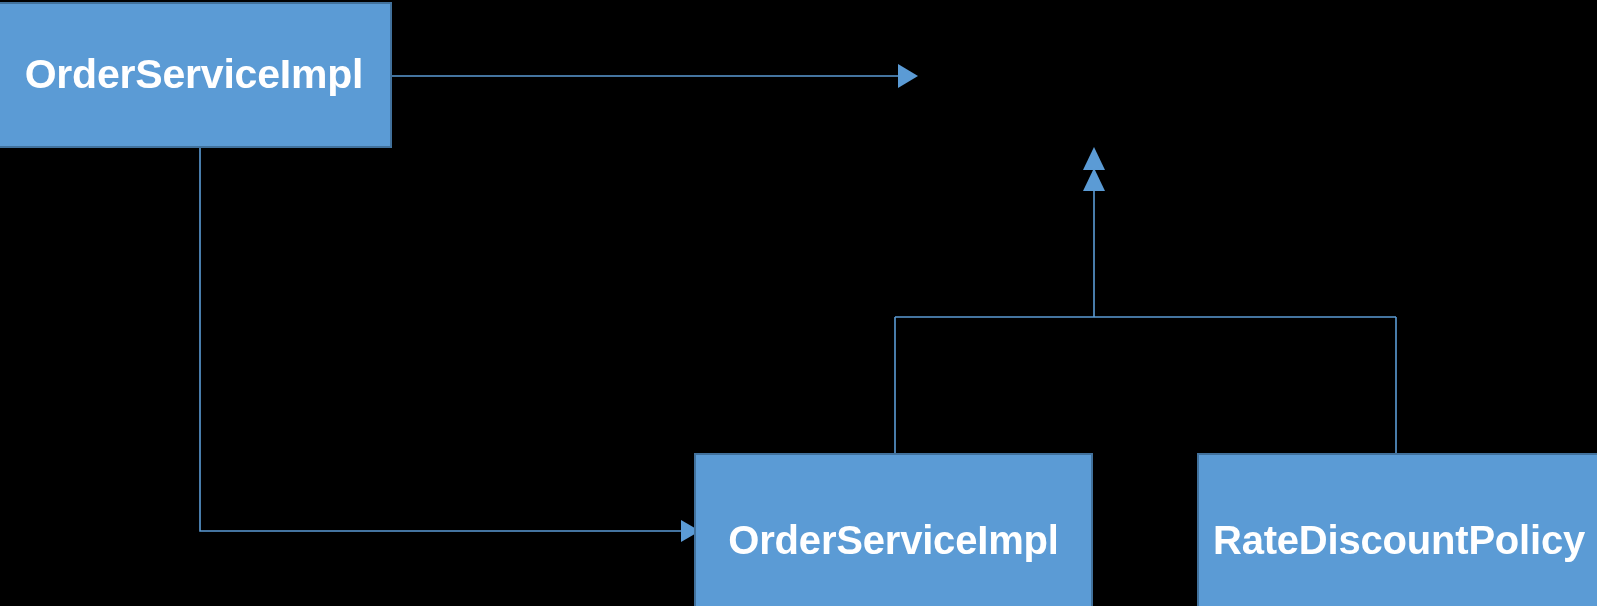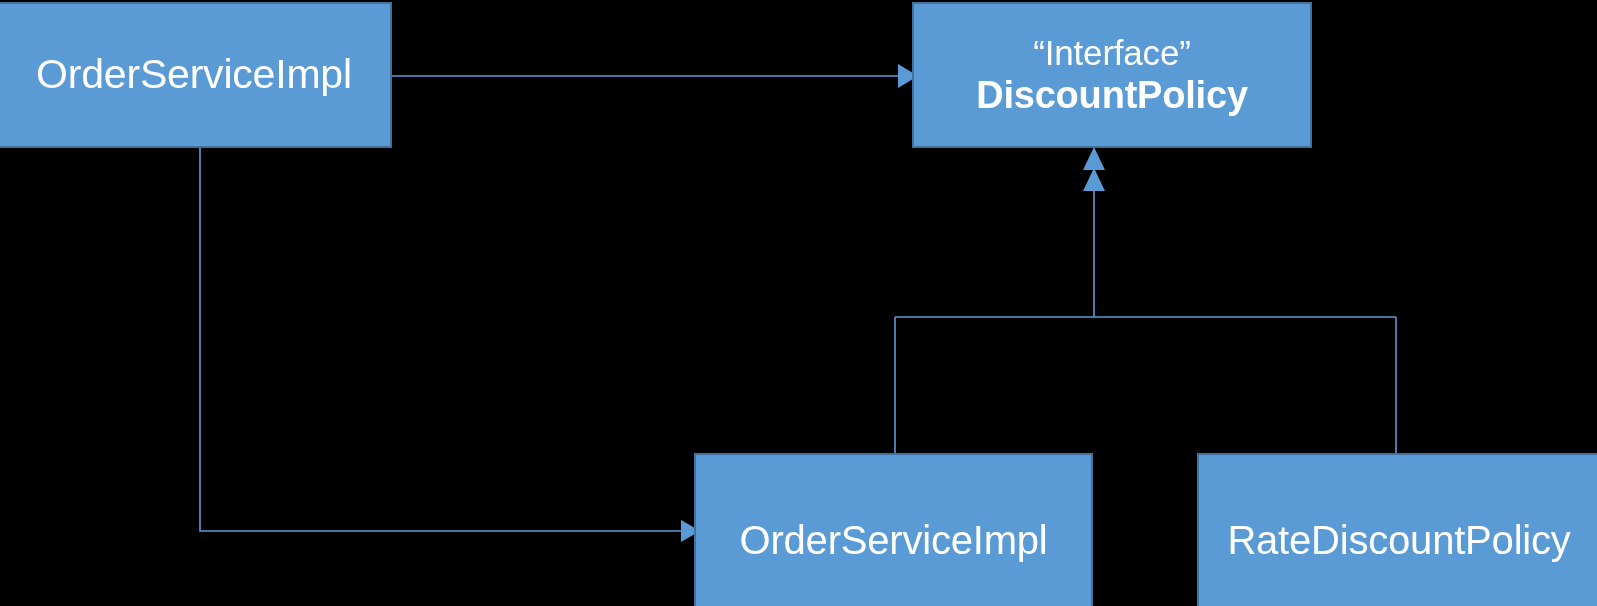"OrderServiceImpl" .label-regular { font-weight: 400 -> 700 }
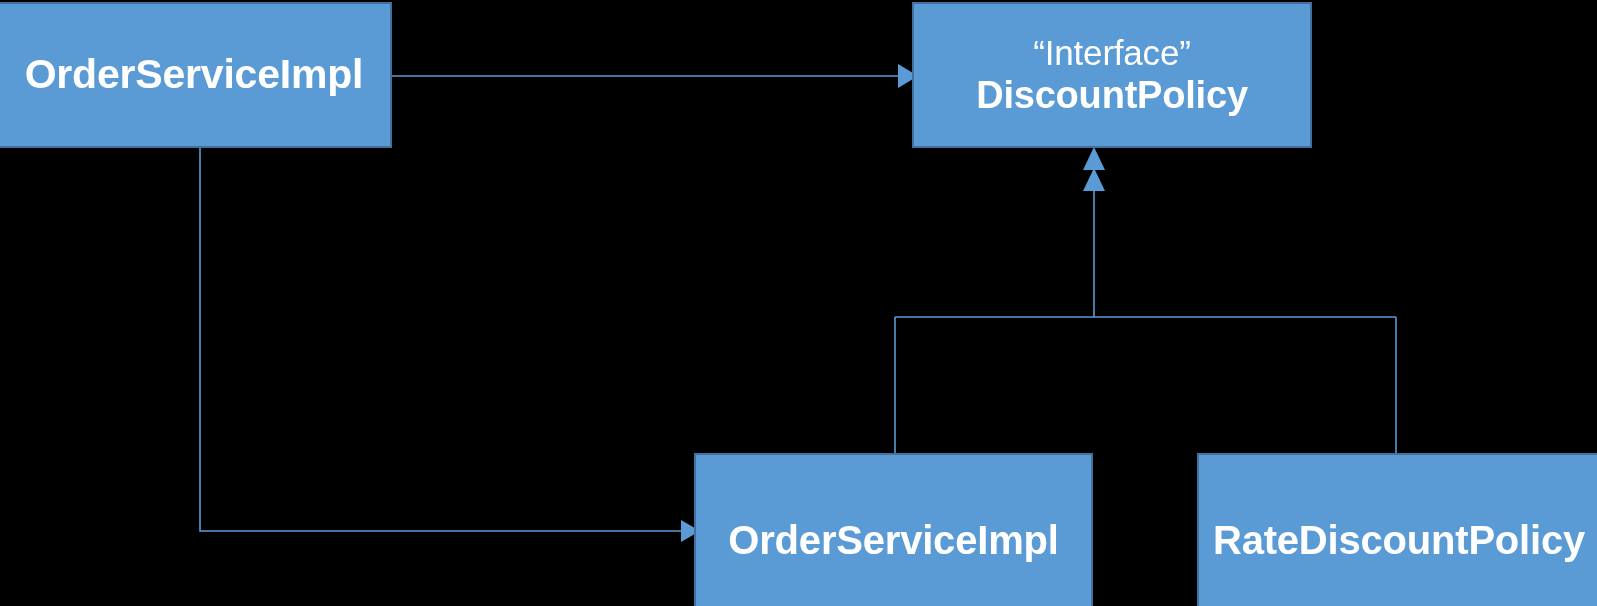"“Interface”" div.node { html: <div> <span>“Interface”</span> <span>DiscountPolicy</span> </div> -> none }
